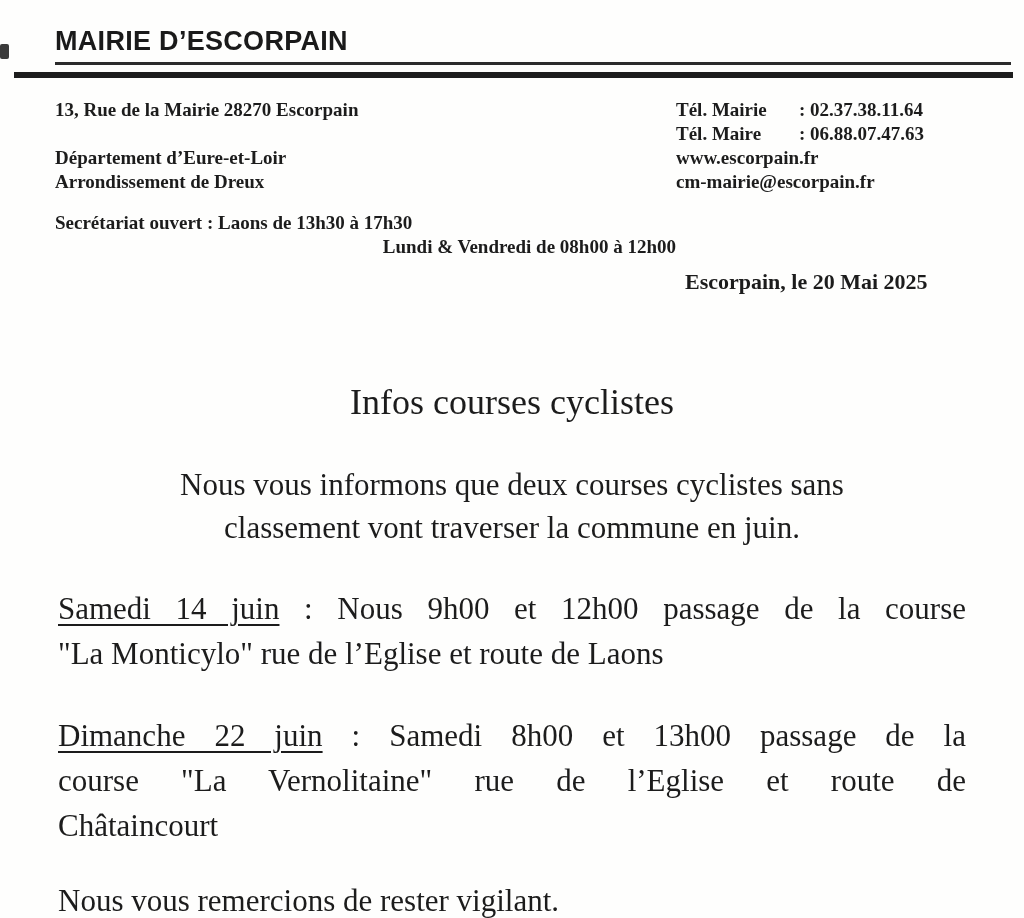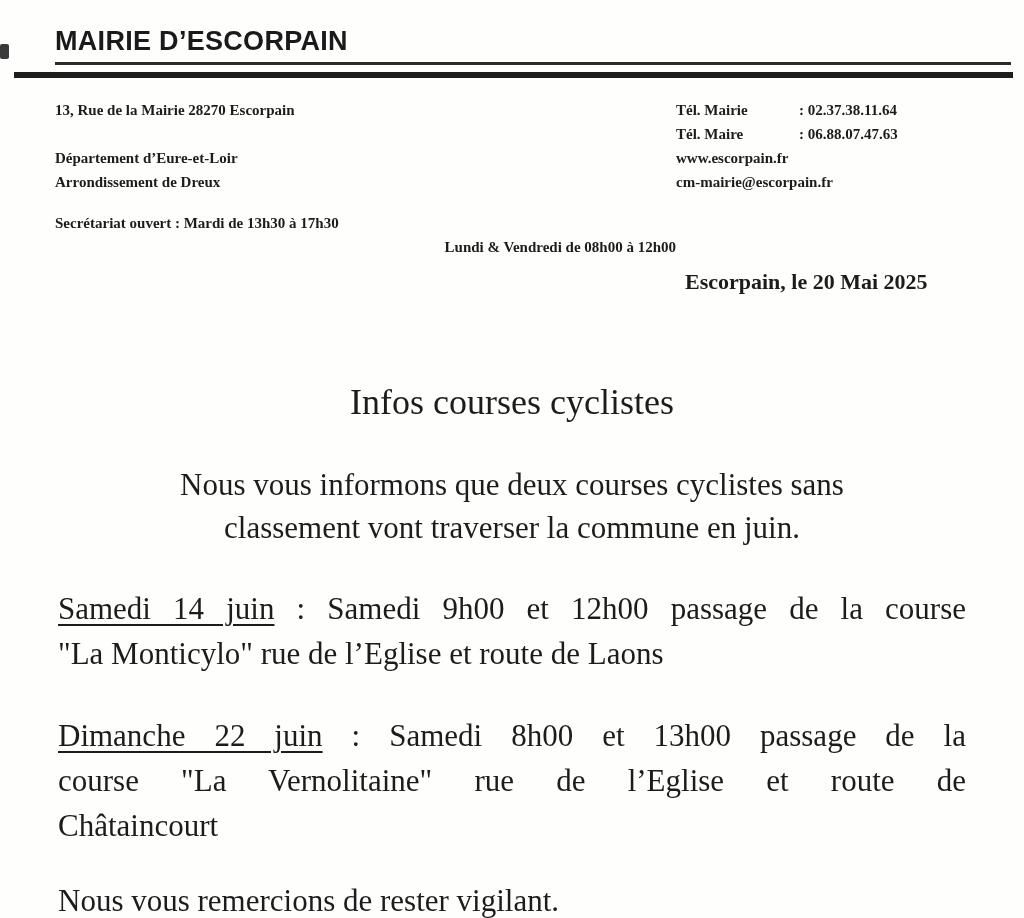"13, Rue de la Mairie" .info { font-size: 15px -> 19px }
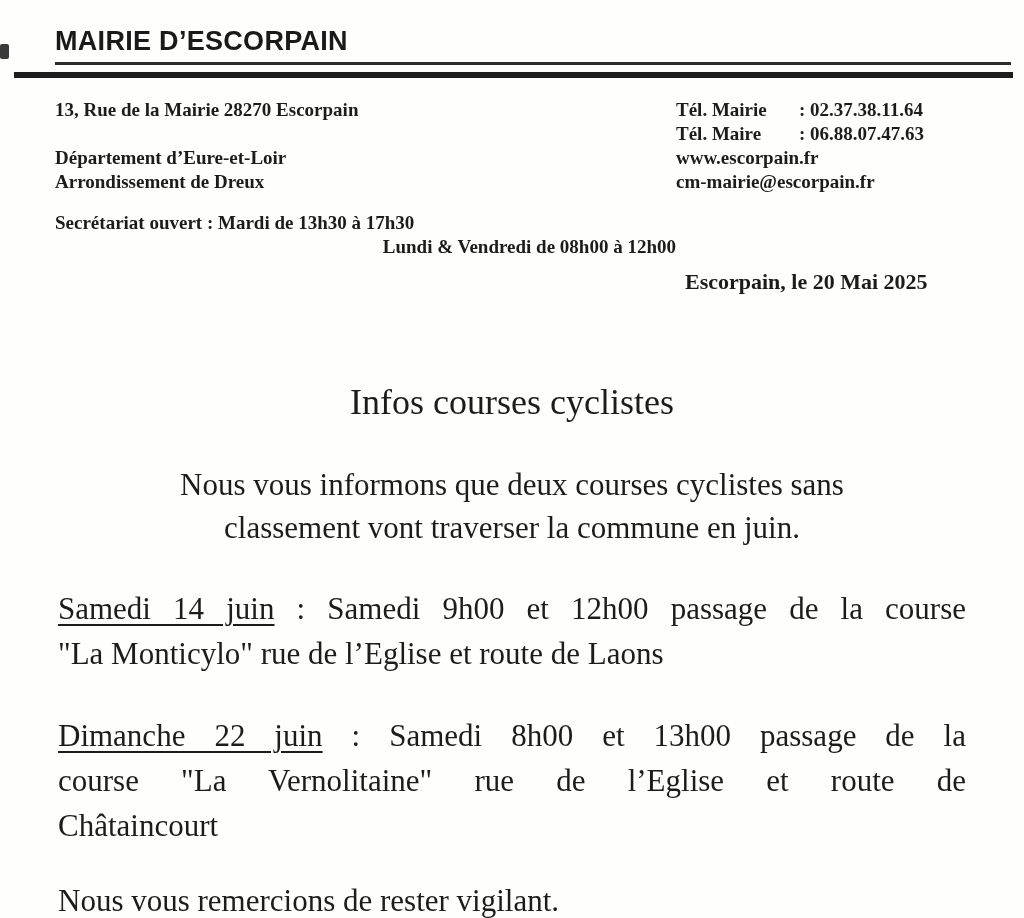"Secrétariat ouvert : Mardi de" div.secretariat-1 { text: Mardi -> Laons }
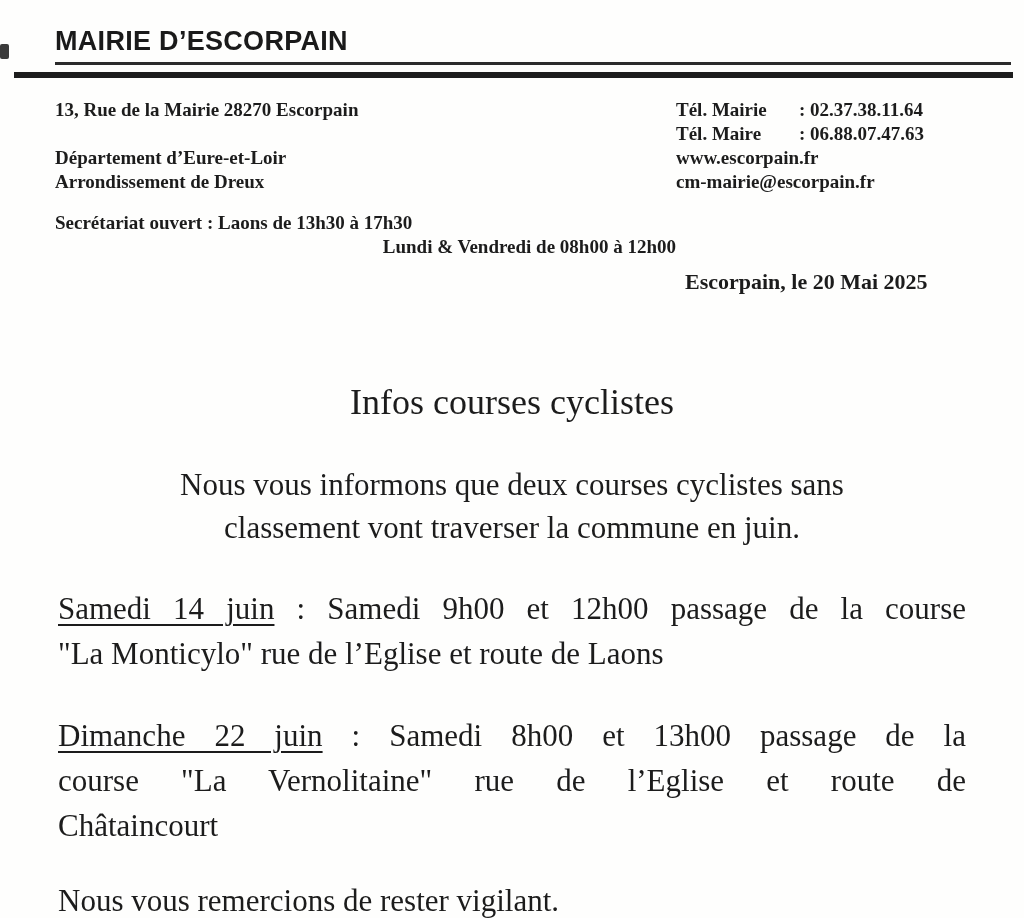": Samedi 9h00 et 12h00" span { text: Samedi -> Nous }
